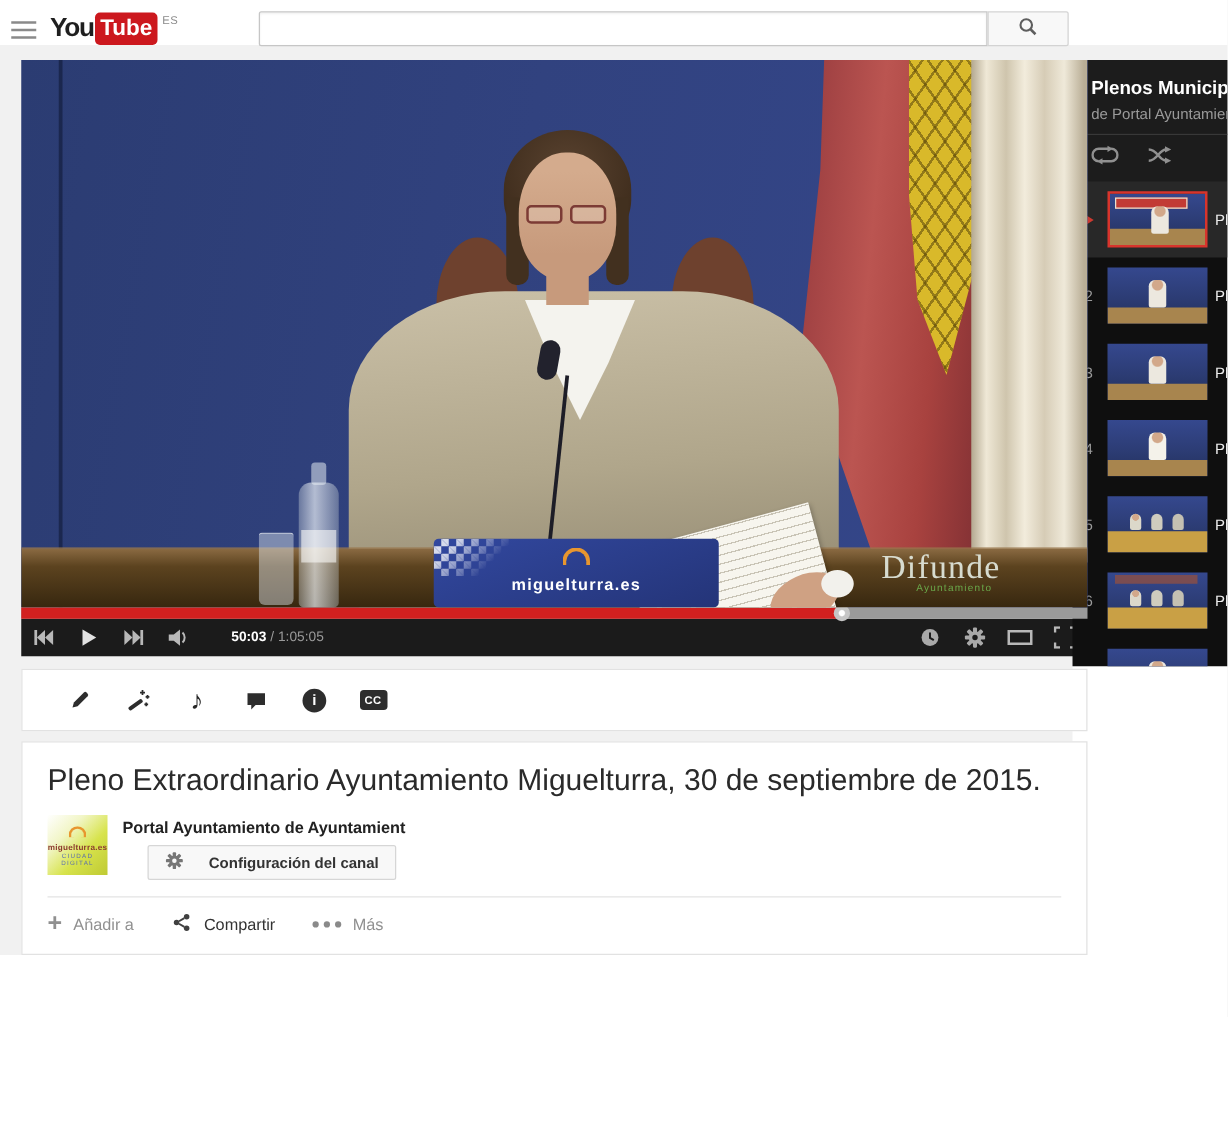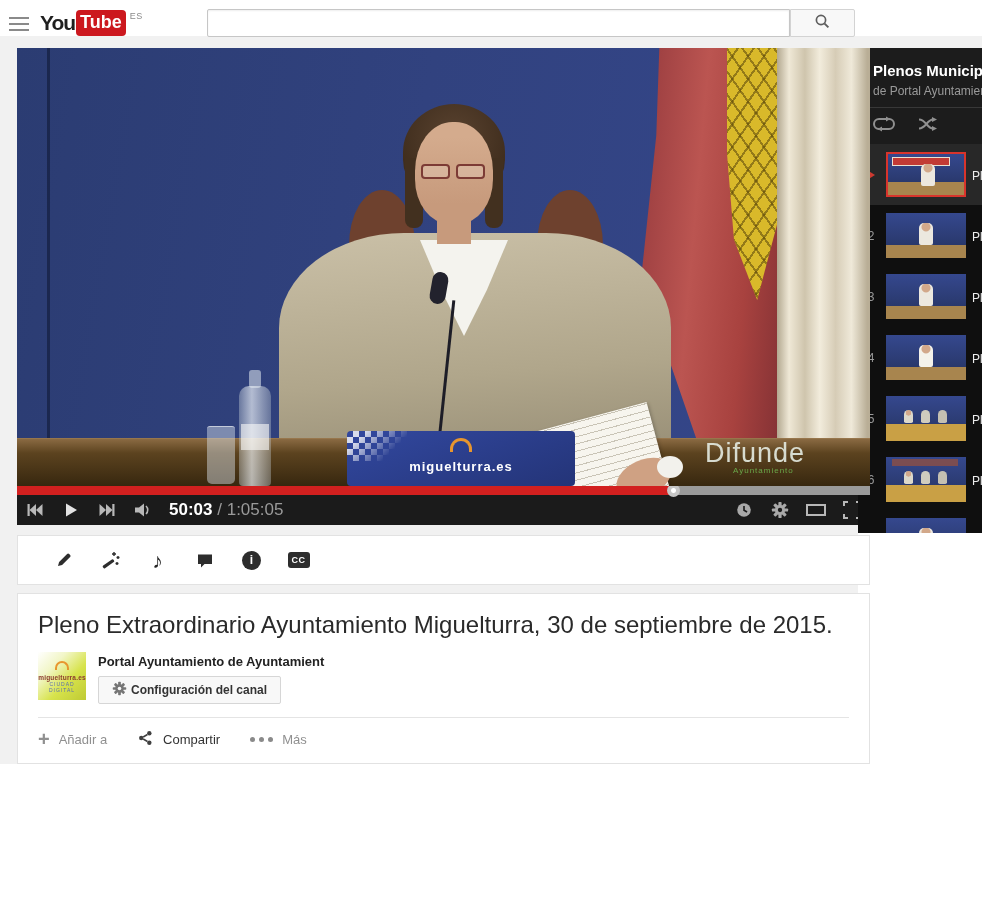"Difunde" .dif-title { font-family: none -> Liberation Serif, serif }
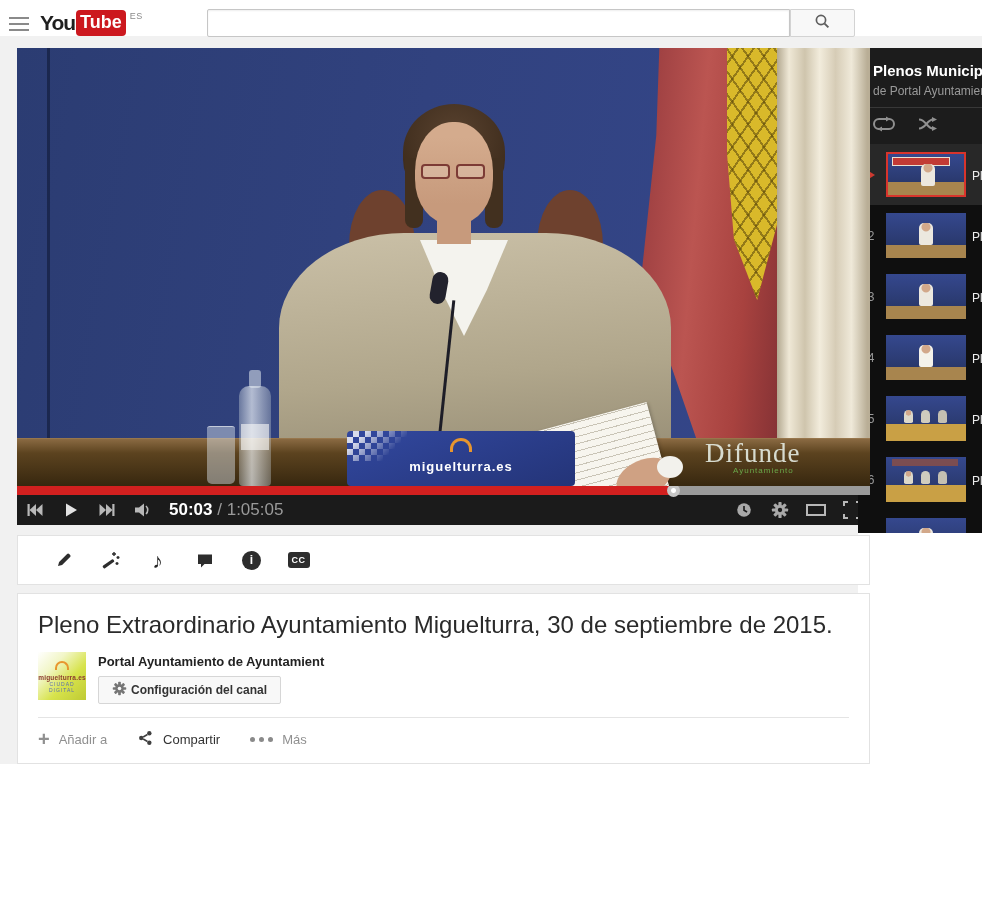"50:03 / 1:05:05" .time { font-size: 17px -> 11px; margin-left: 8px -> 24px }
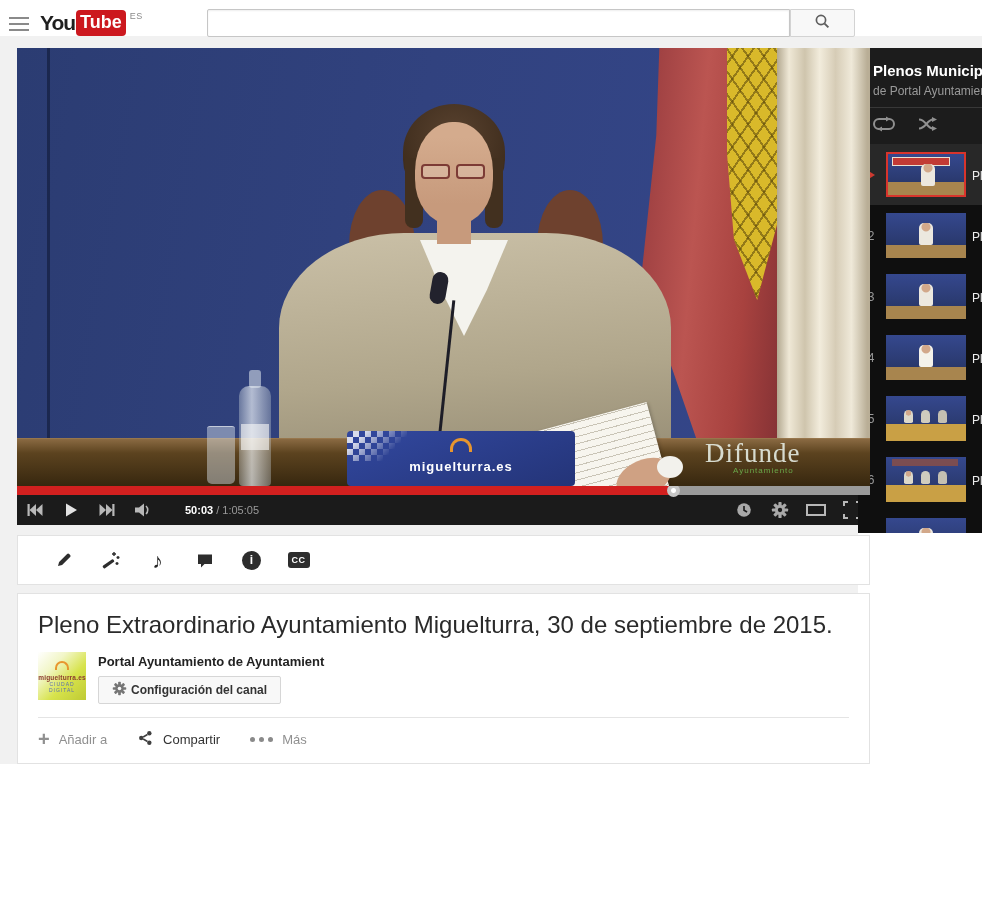"Configuración del canal" .ch-settings { gap: 4px -> 20px; margin-left: none -> 20px }
